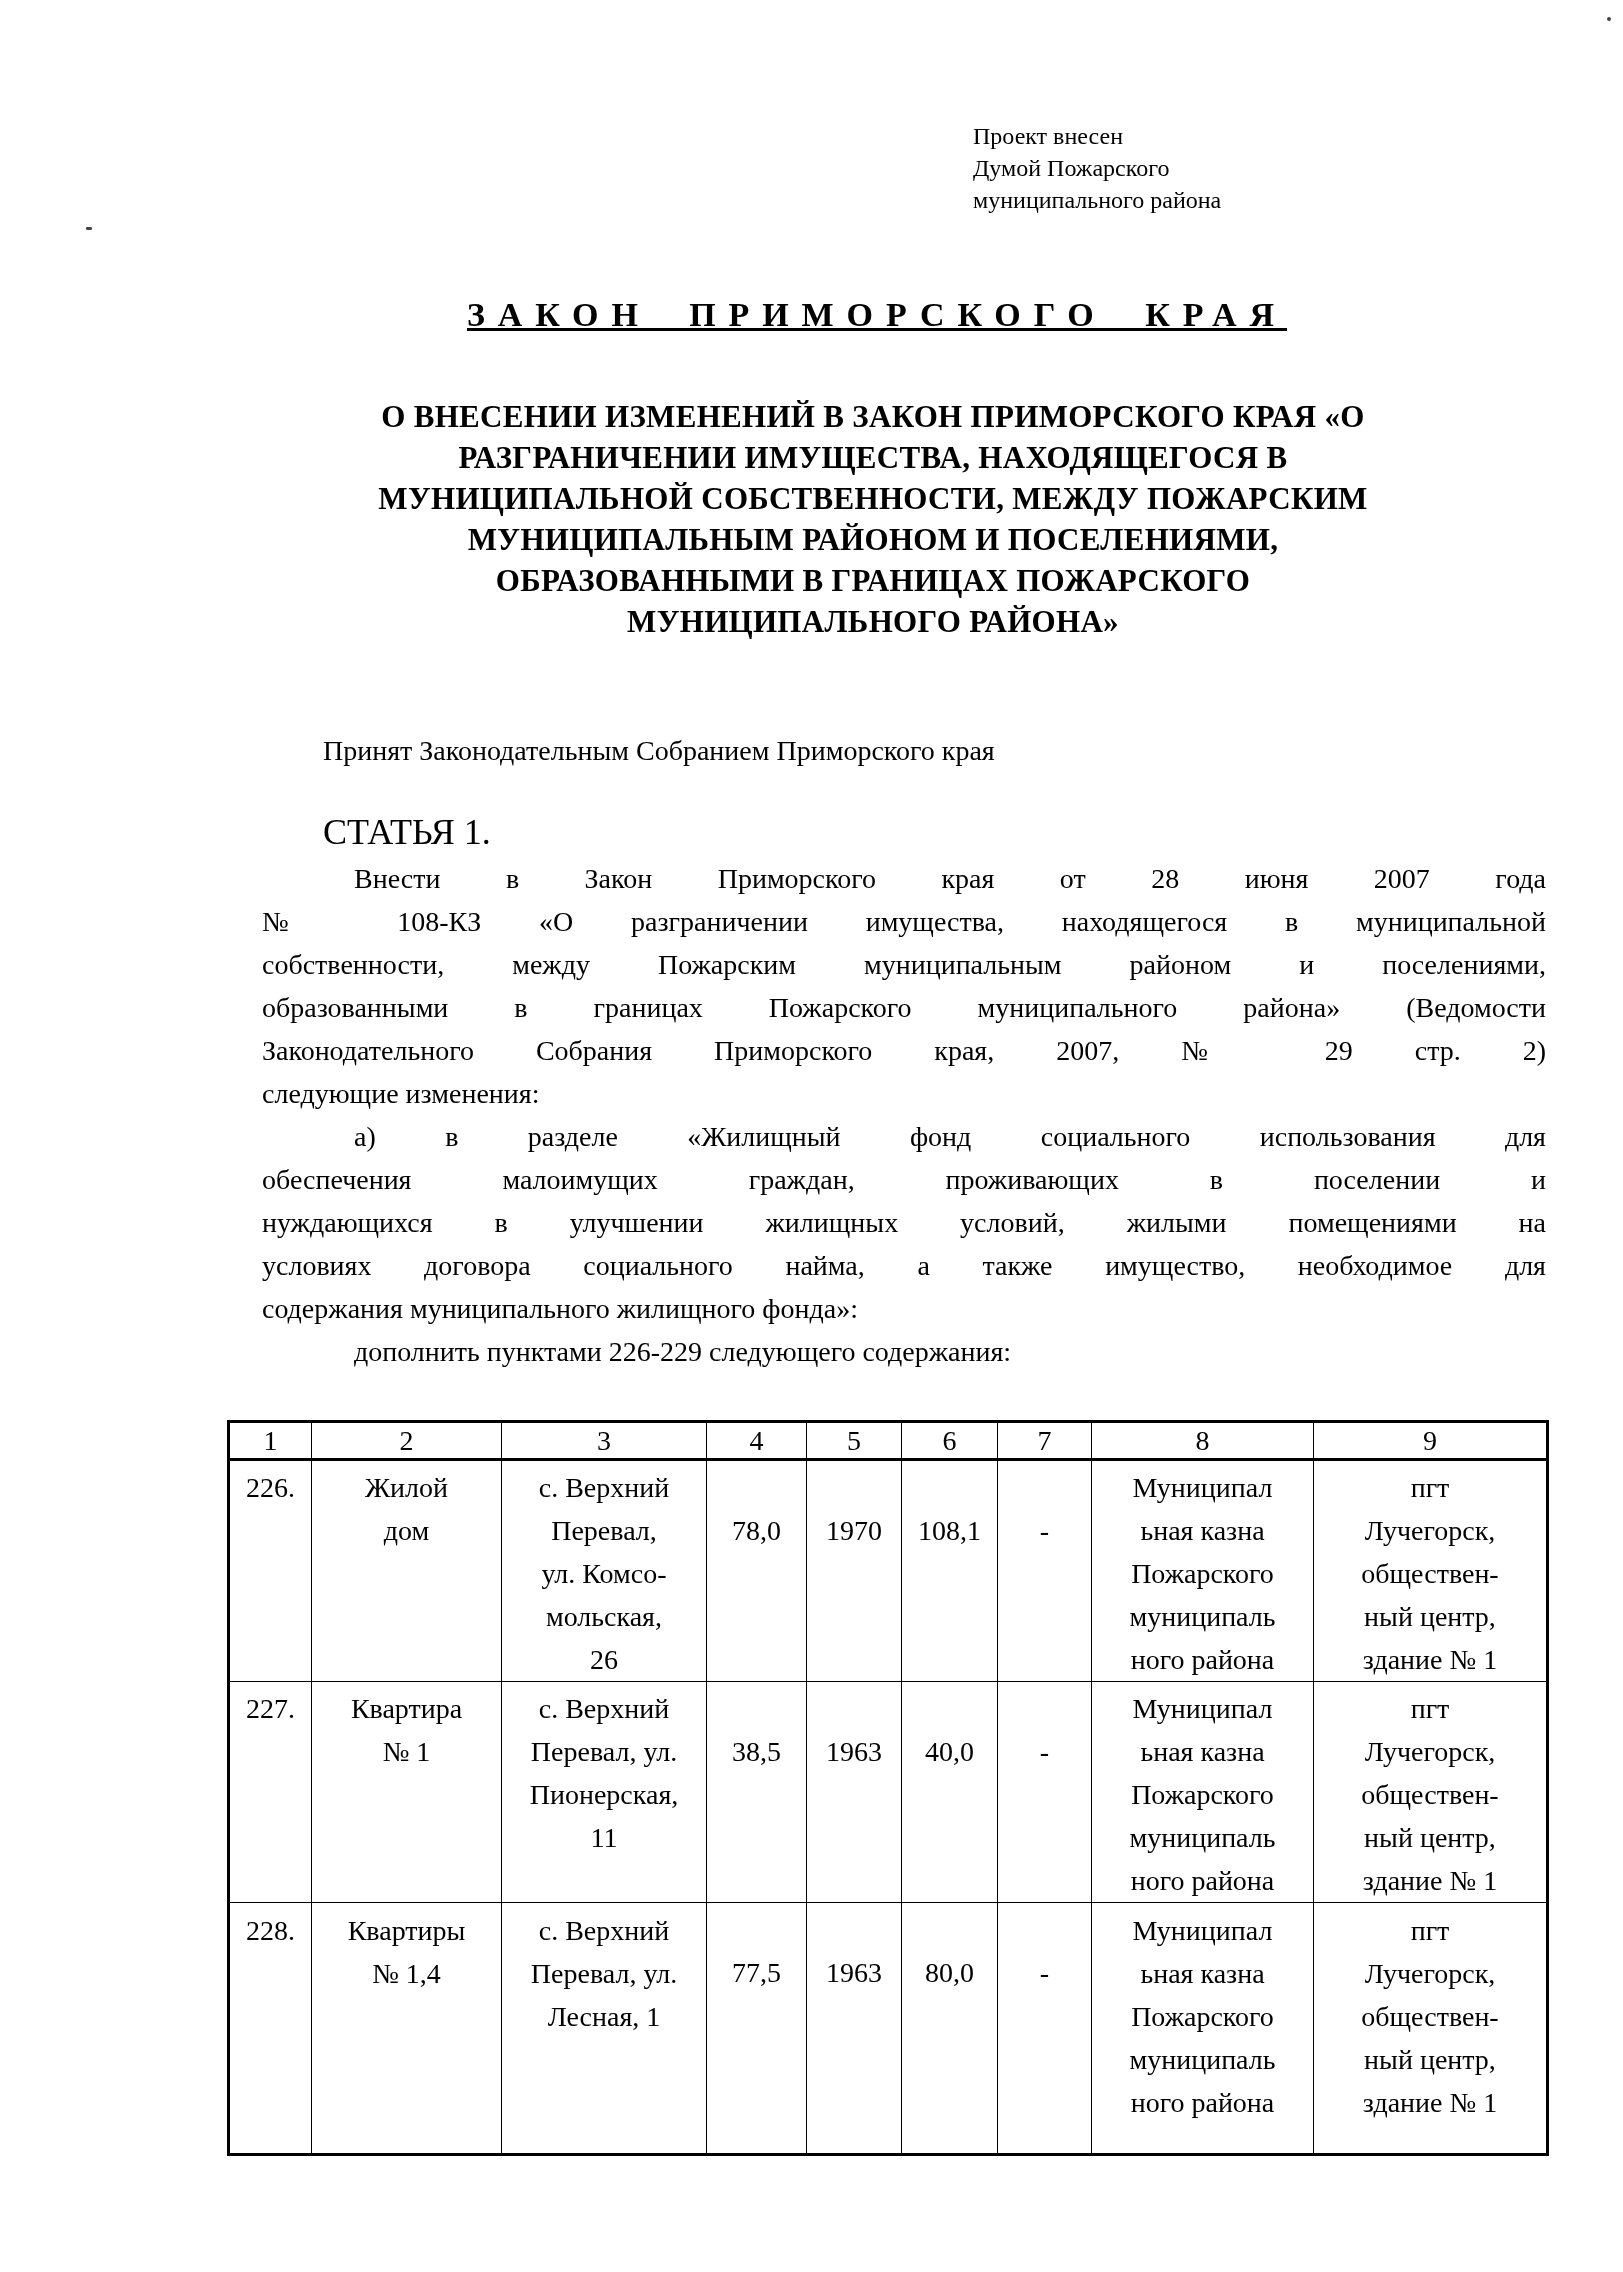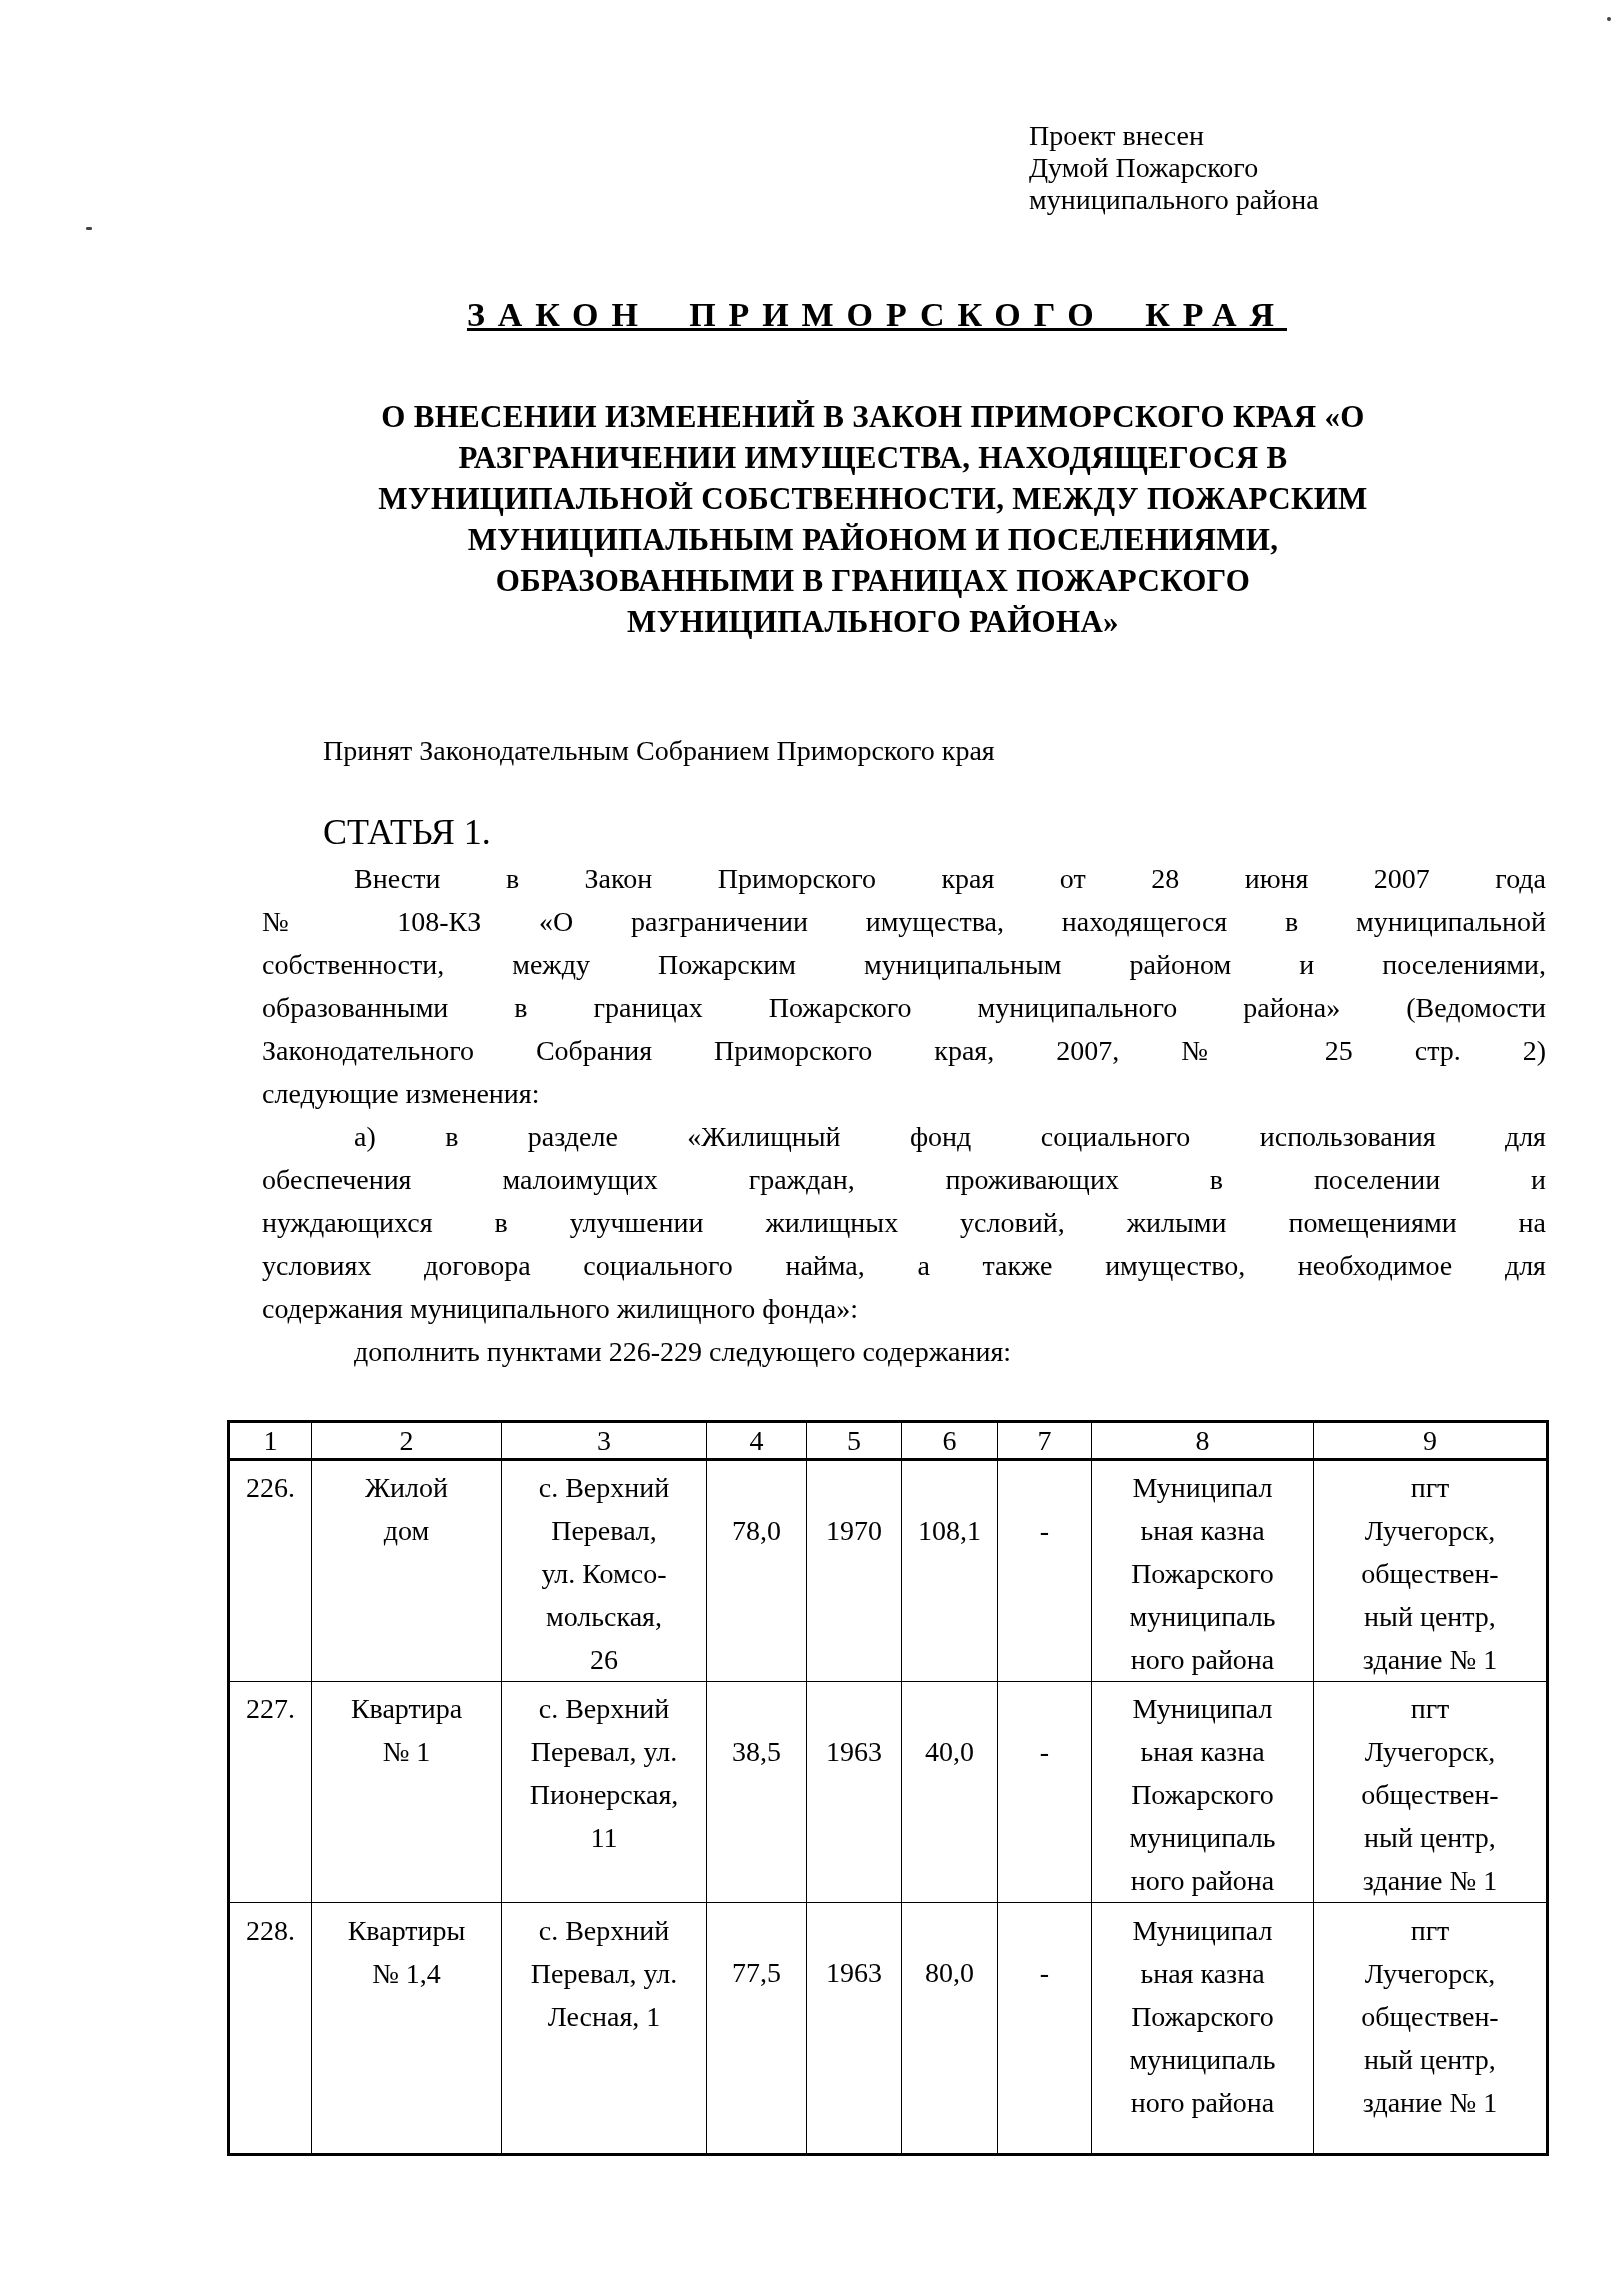"Проект внесен" .header-note { font-size: 28px -> 24px; left: 1029px -> 973px }
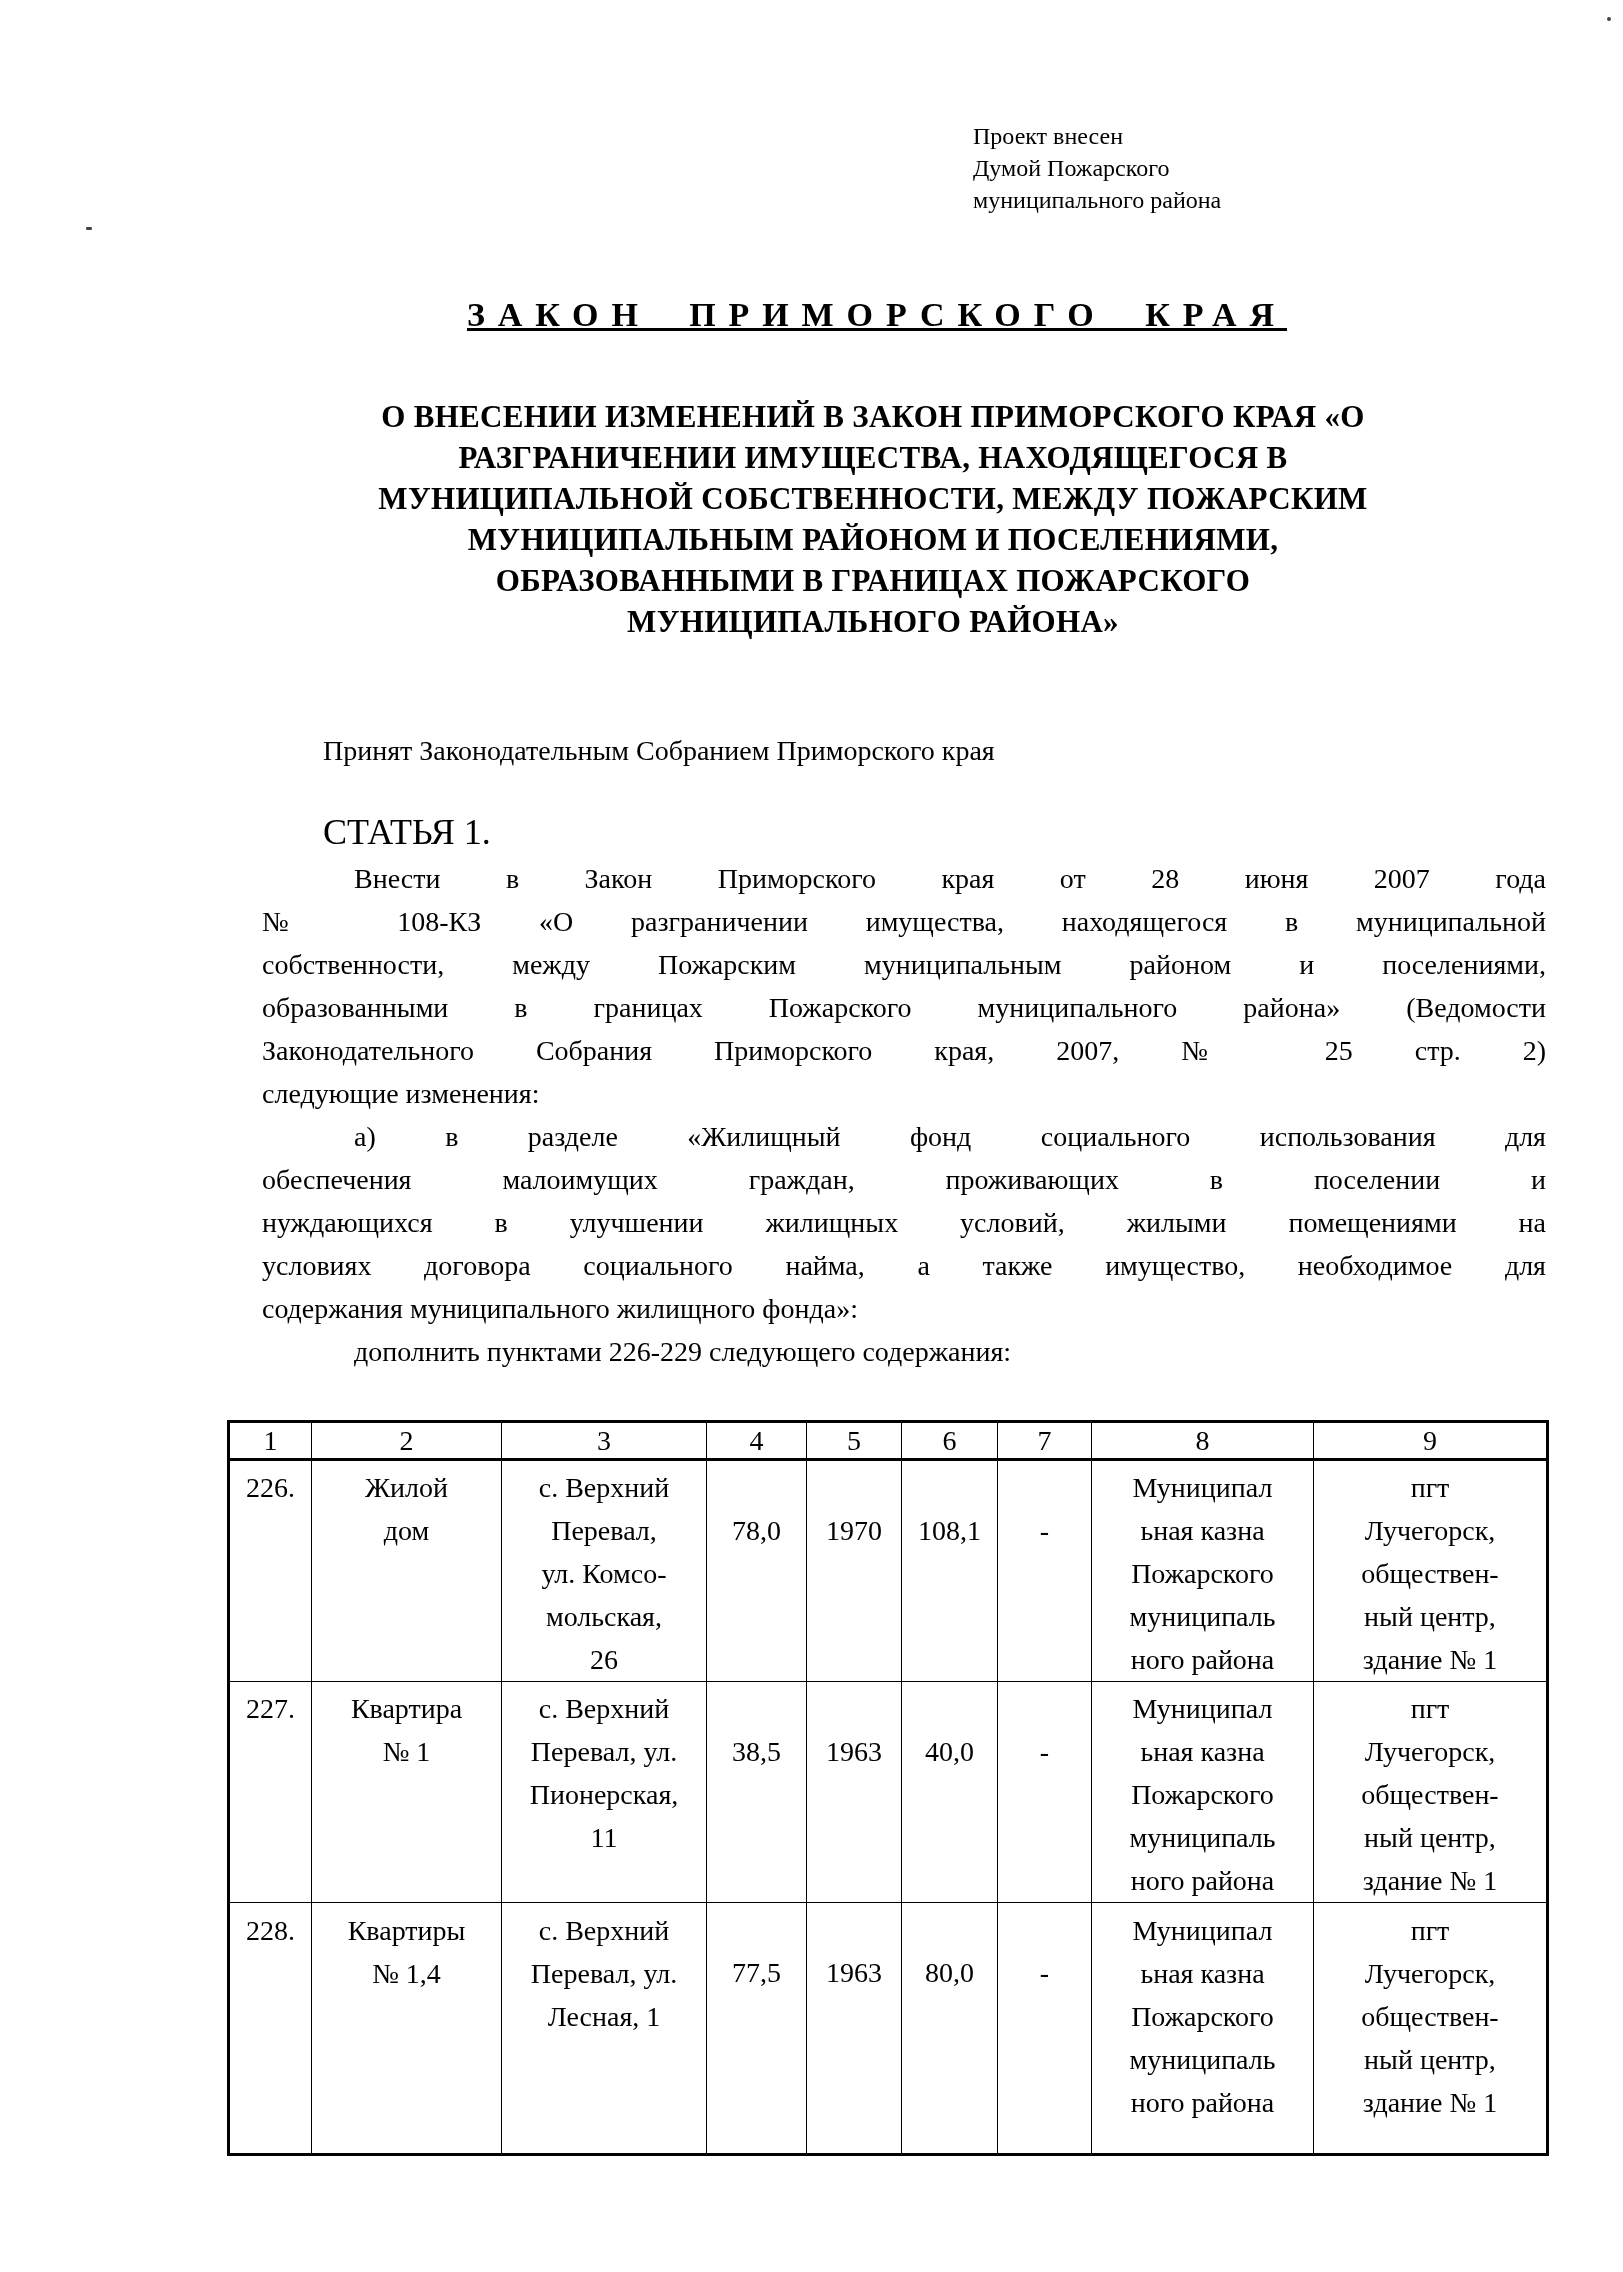"Законодательного Собрания Приморского" div.line { text: 25 -> 29 }
